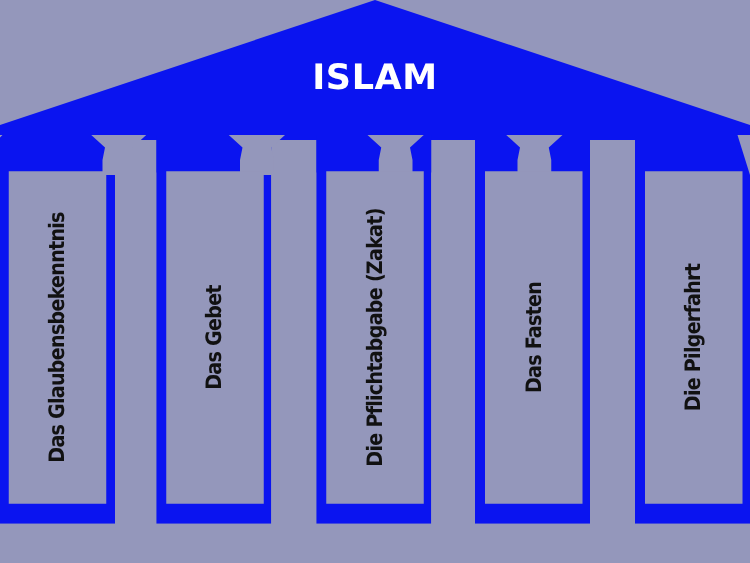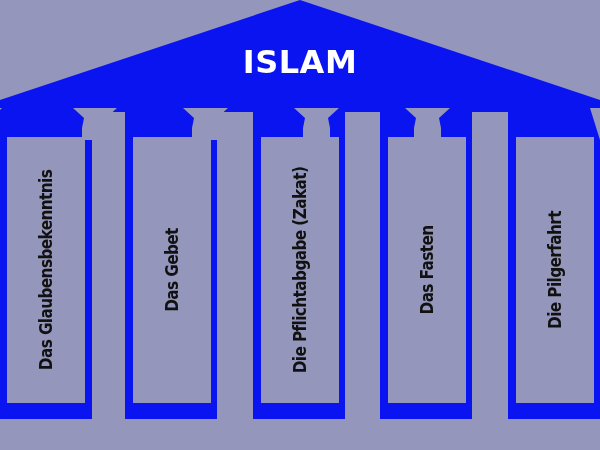"ISLAM" .title { font-size: 32px -> 28px }
